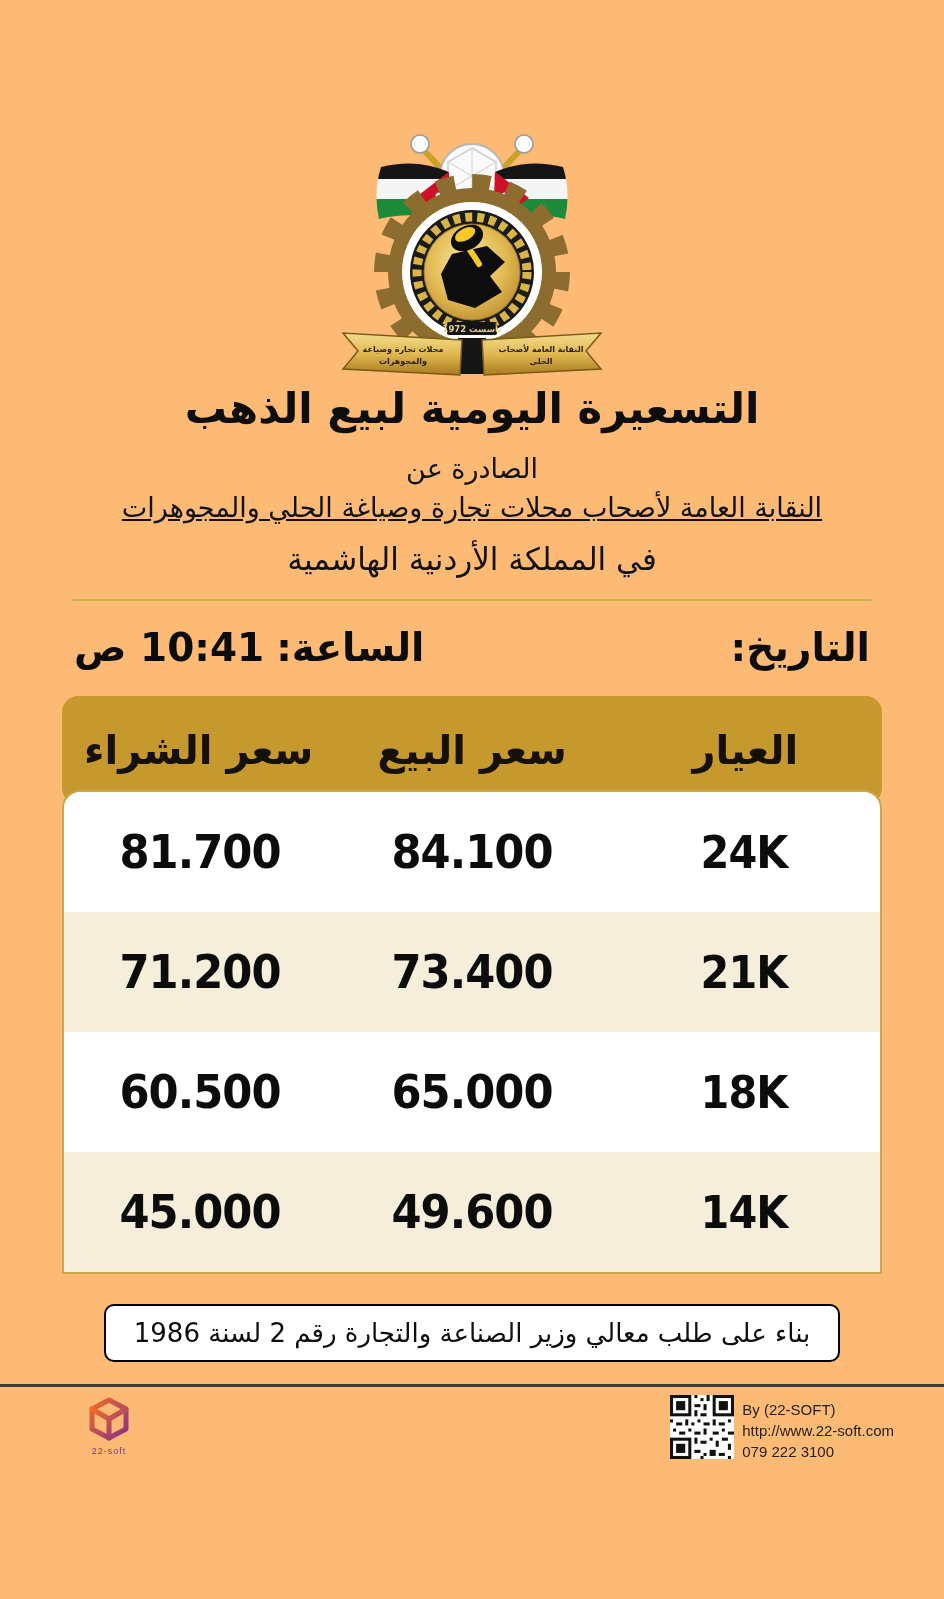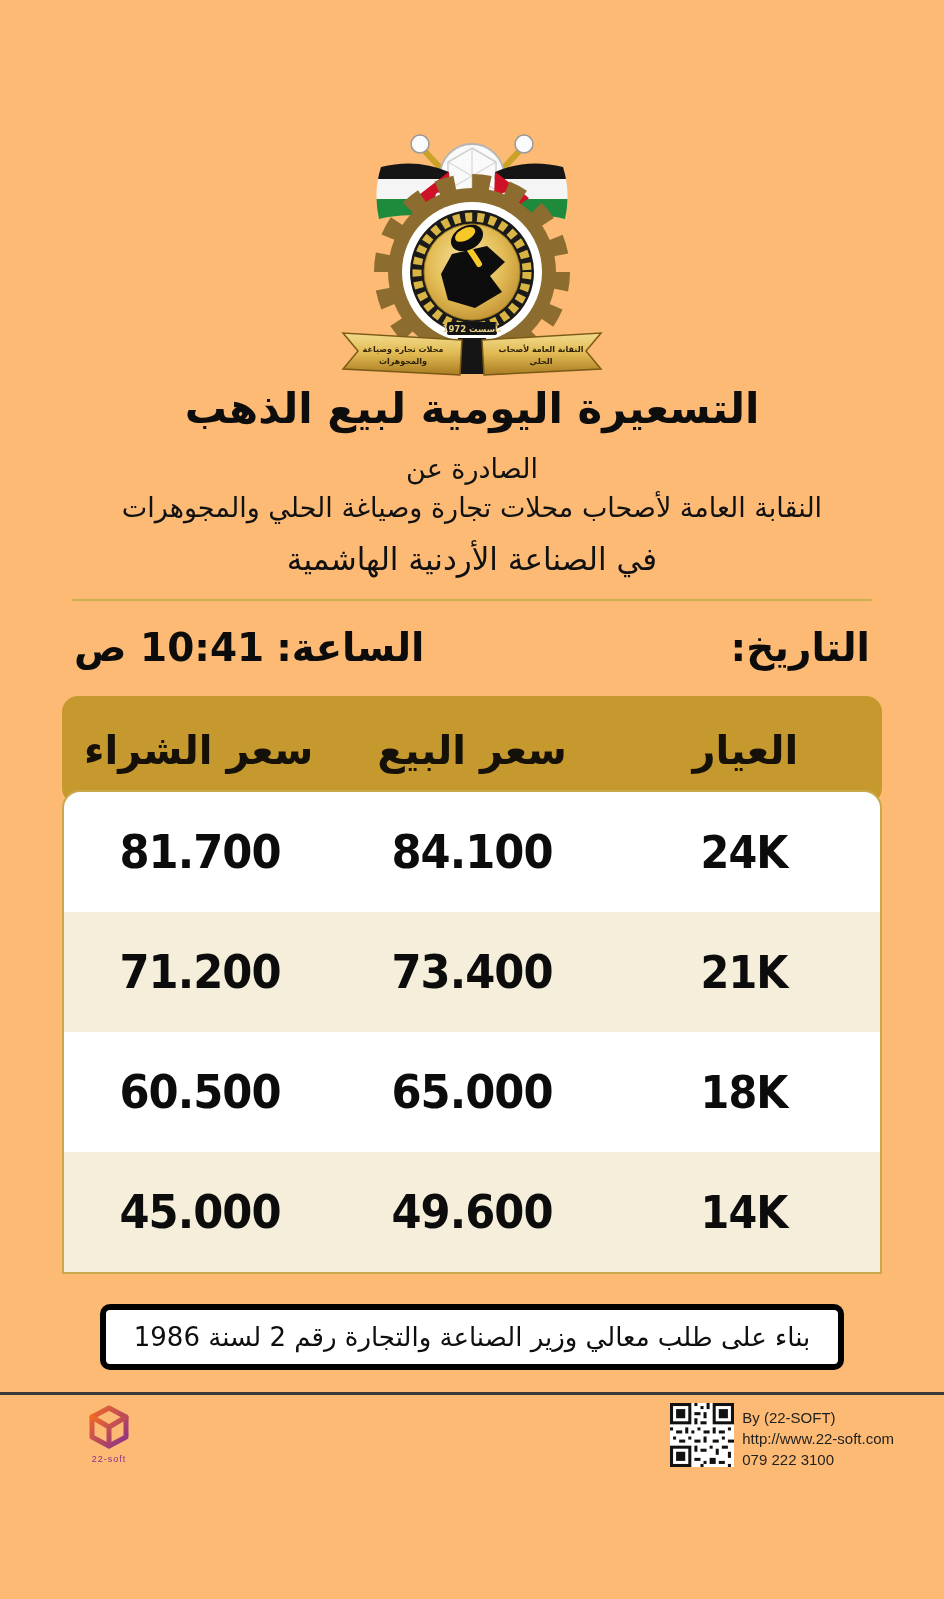"النقابة العامة لأصحاب محلات تجارة" .issued-2 { text-decoration: none -> underline }
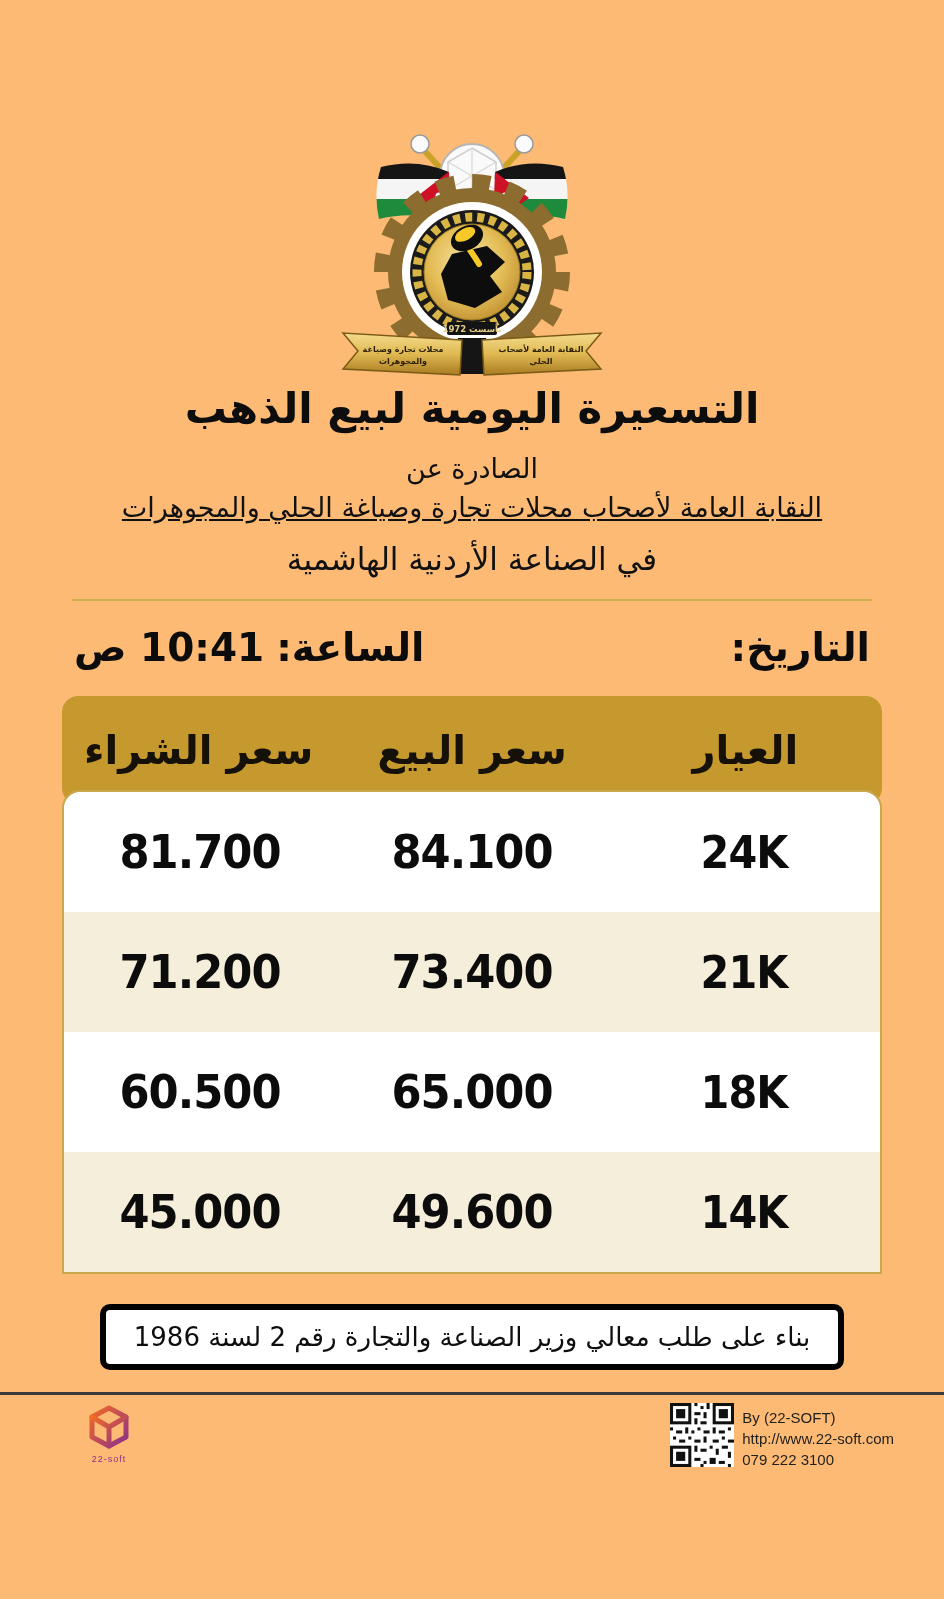"في الصناعة الأردنية الهاشمية" div.issued-3 { text: الصناعة -> المملكة }
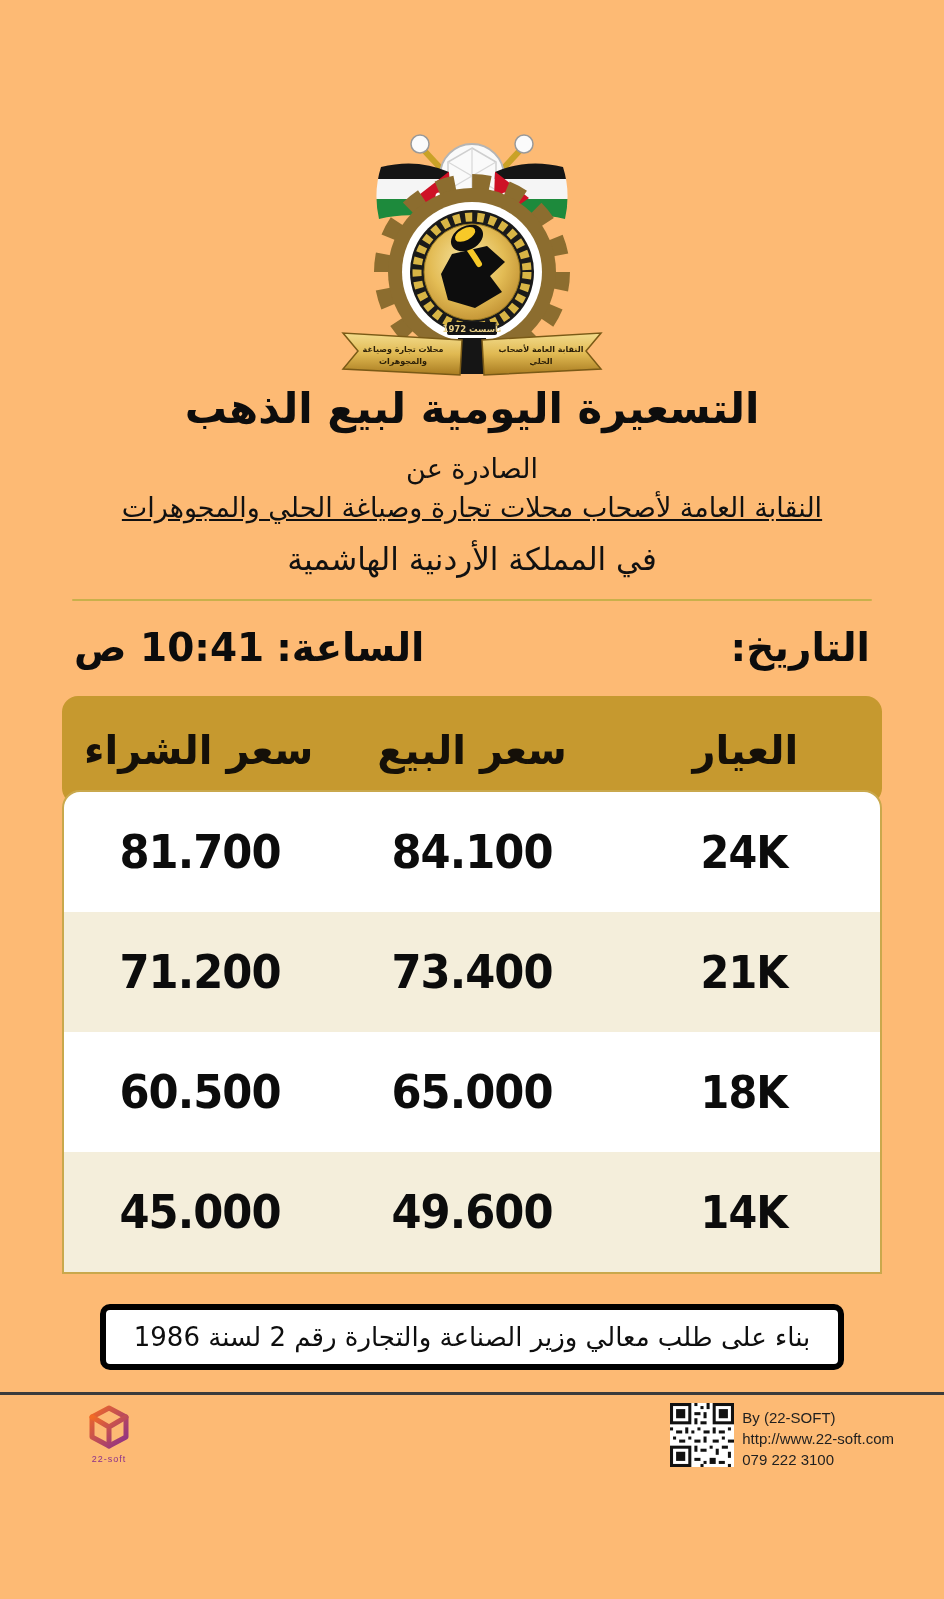"بناء على طلب معالي وزير" .note-box { border: 6px solid #000000 -> 2px solid #000000 }
